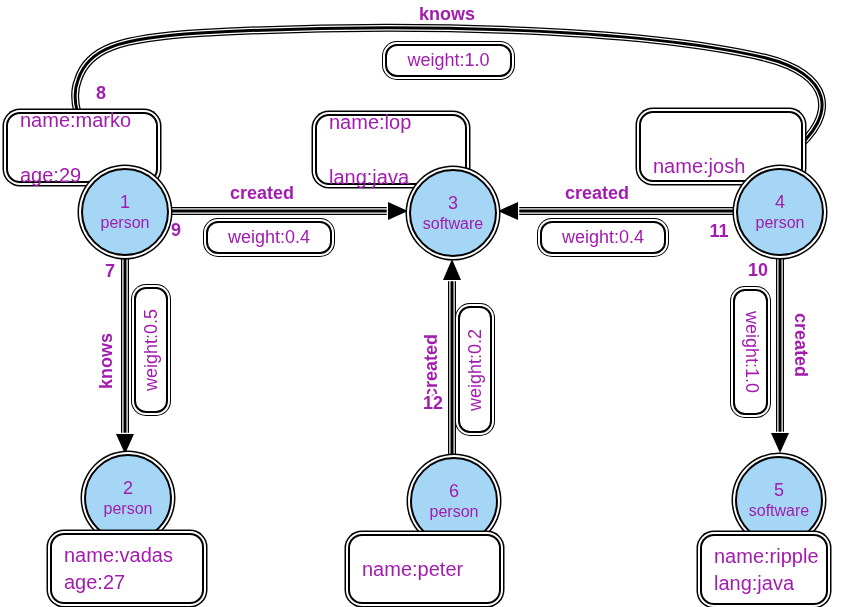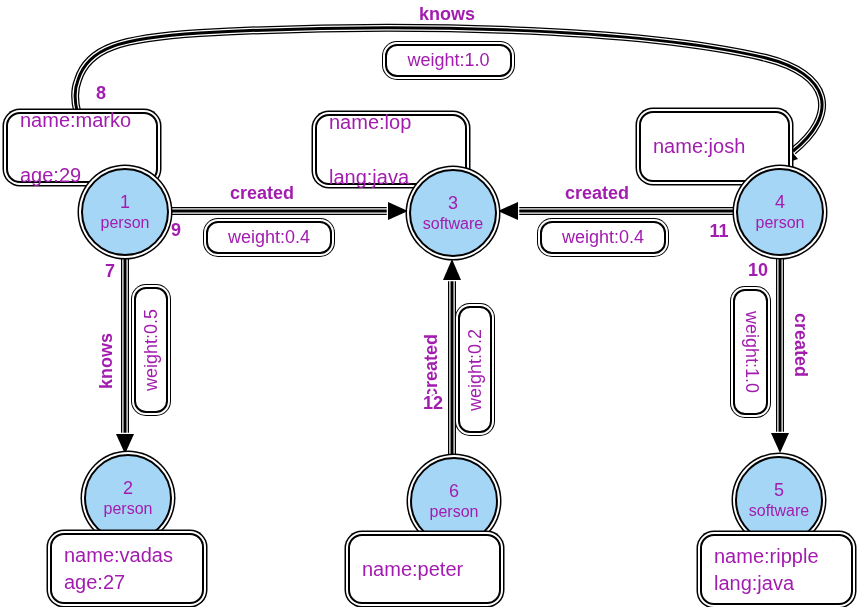"name:josh" div.propbox { justify-content: none -> flex-end; width: 151px -> 164px }
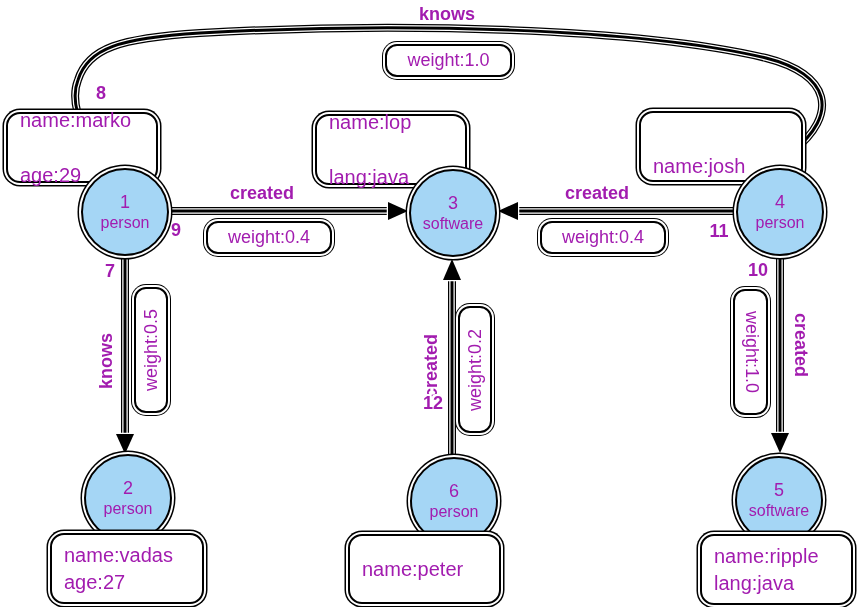"name:ripple" div.propbox { width: 153px -> 128px }
